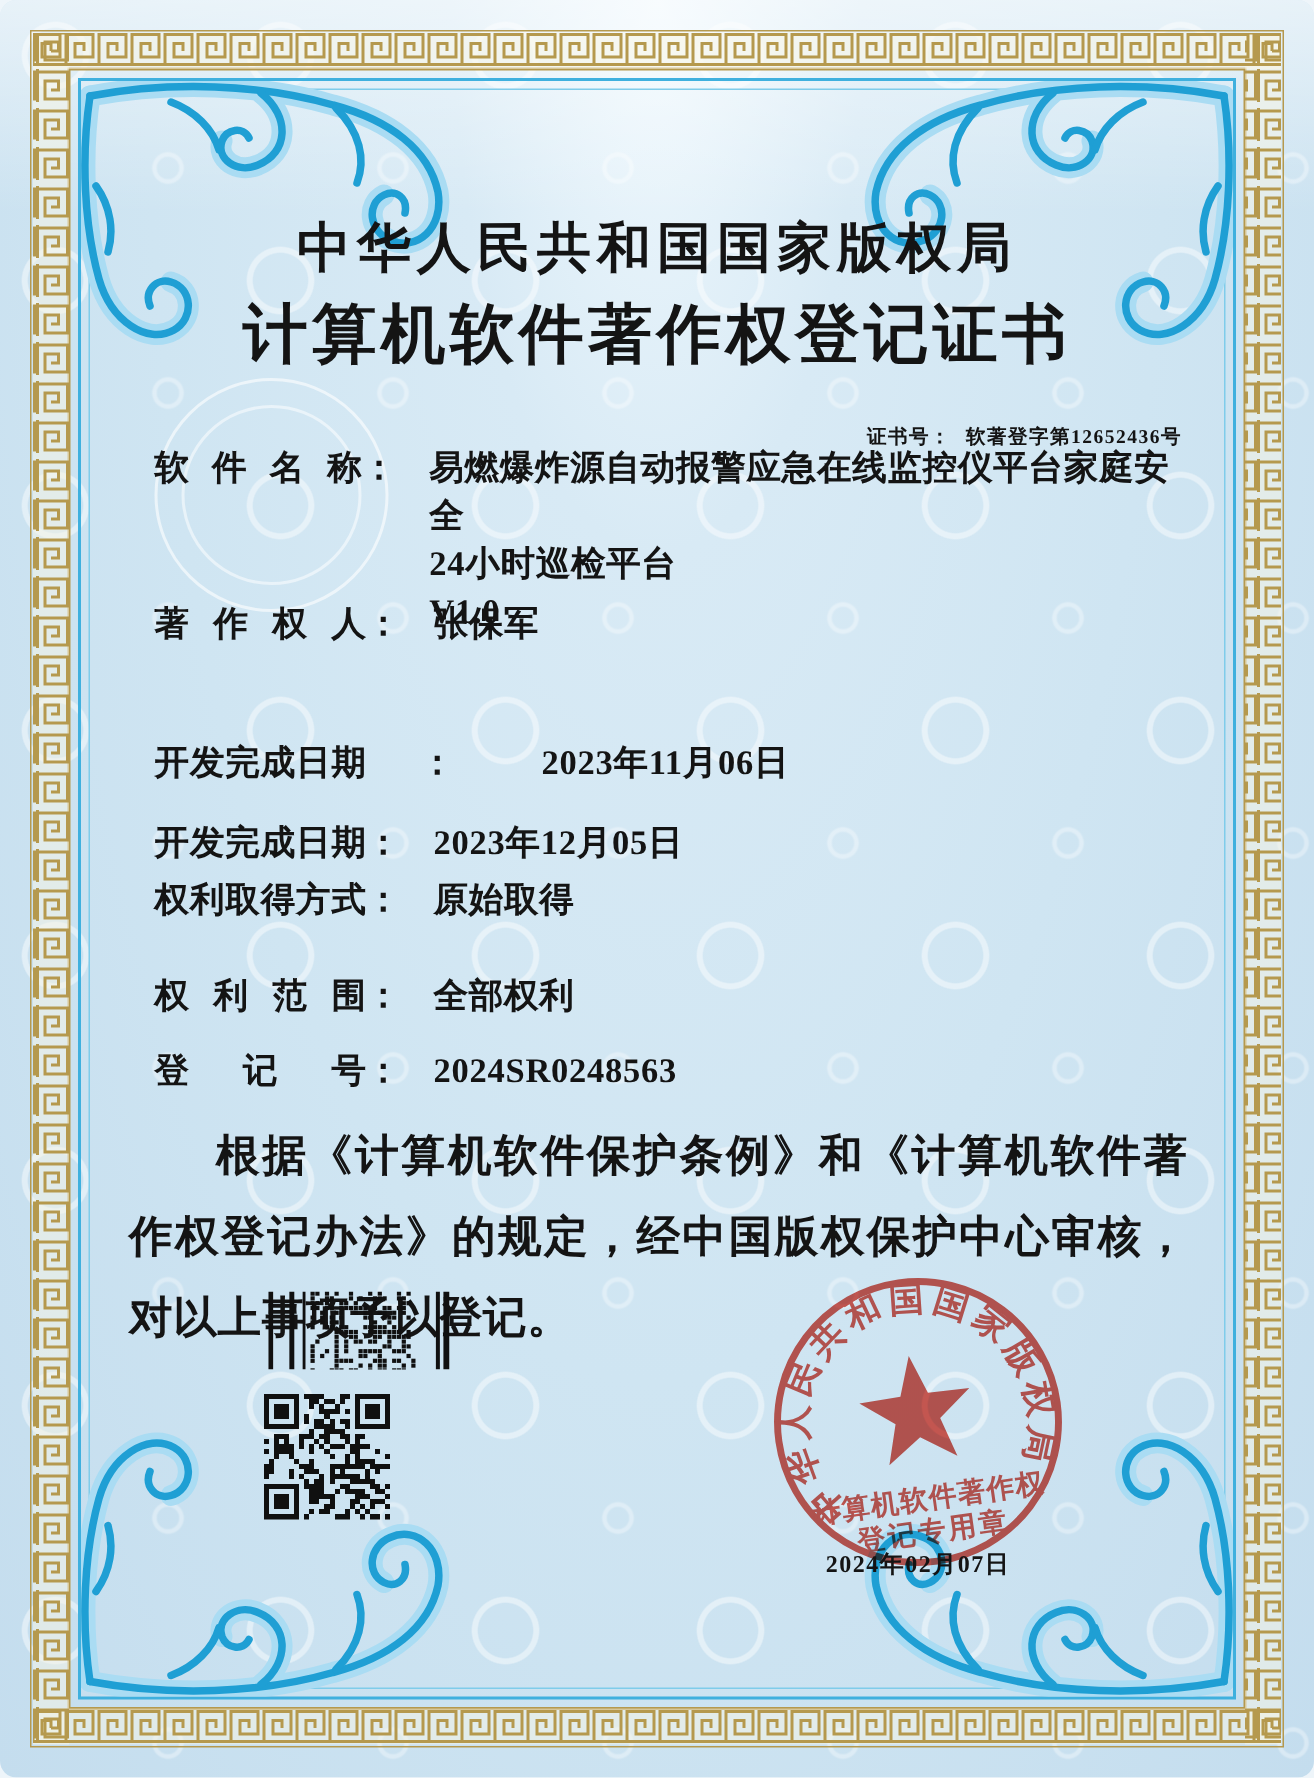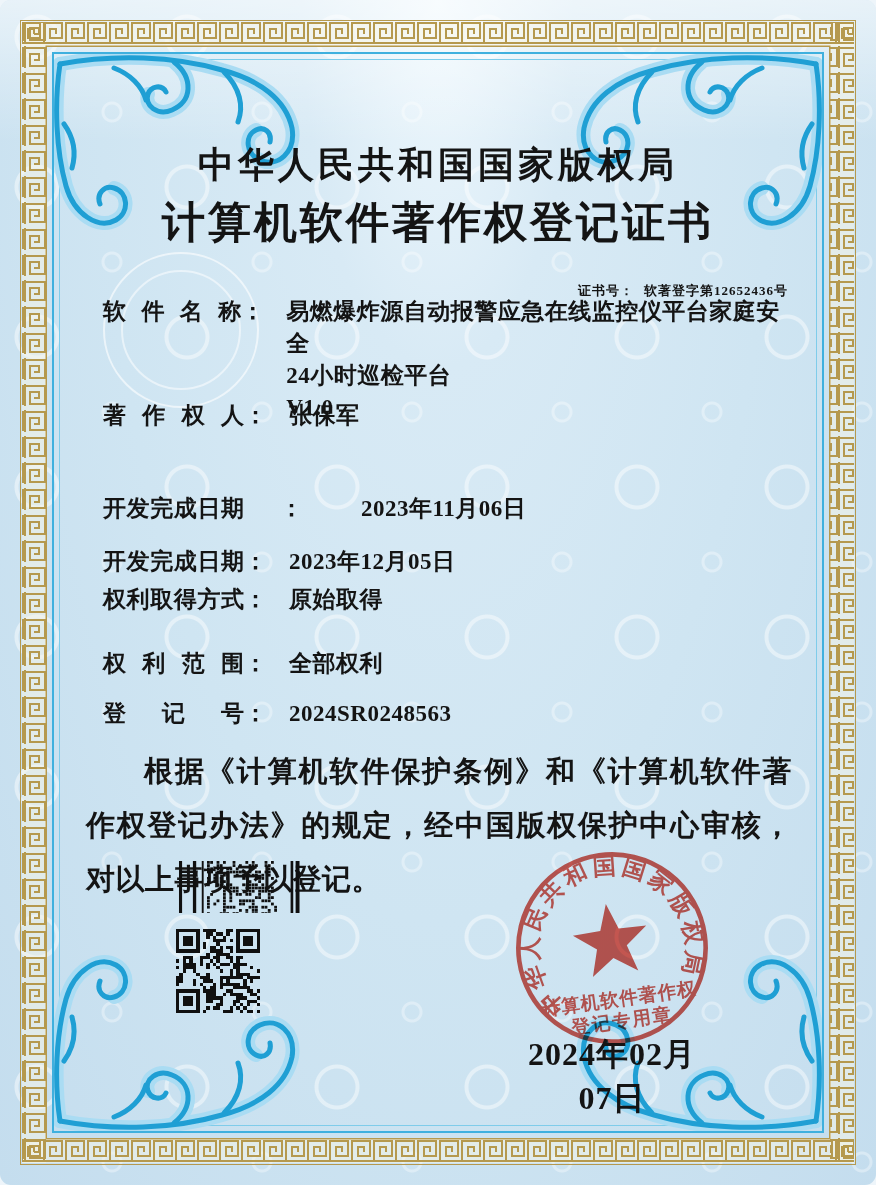"2024年02月07日" .issue-date { font-size: 32px -> 16px }
